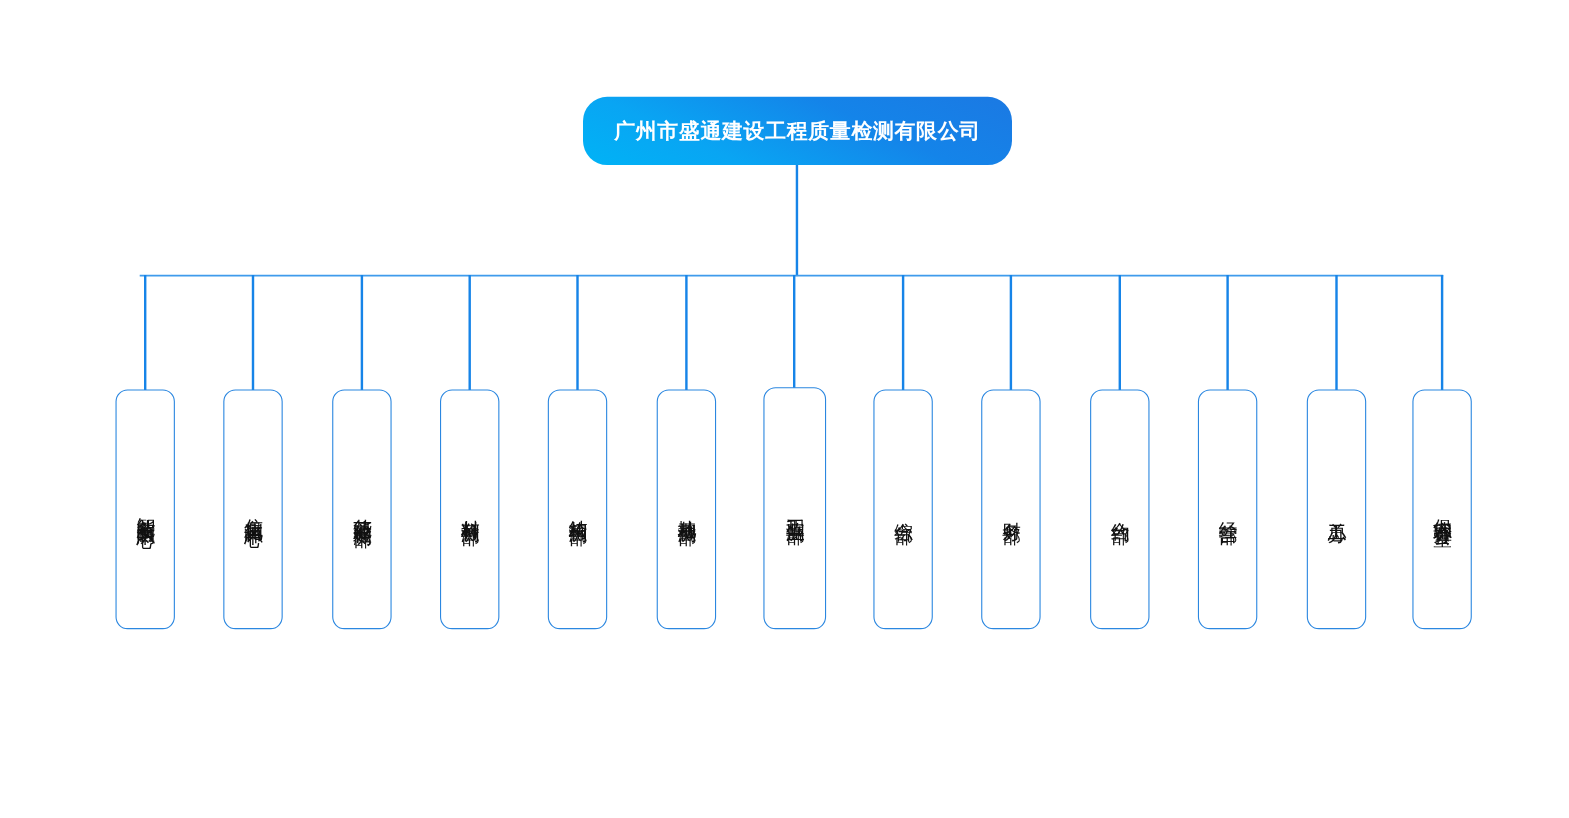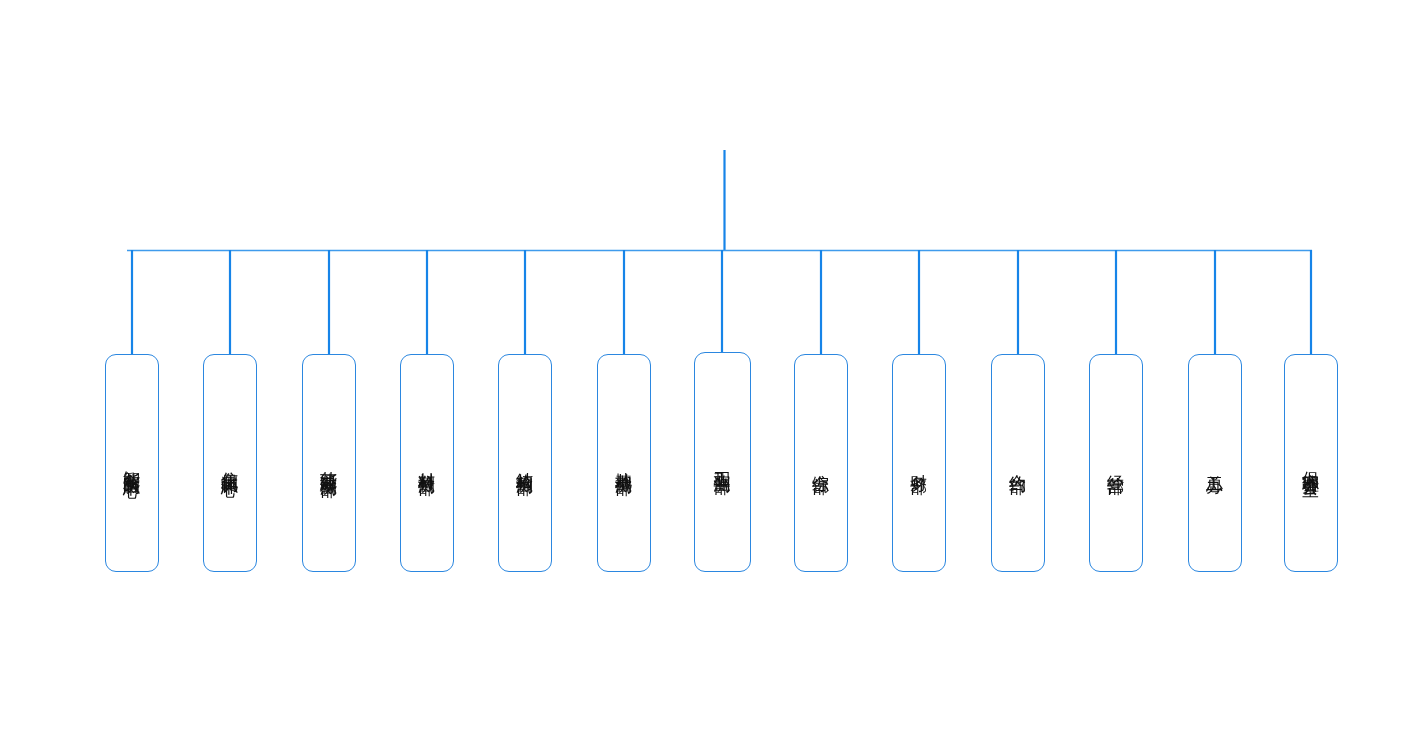"广州市盛通建设工程质量检测有限公司" div { html: none -> <div> <span>广州市盛通建设工程质量检测有限公司</span> </div> }
